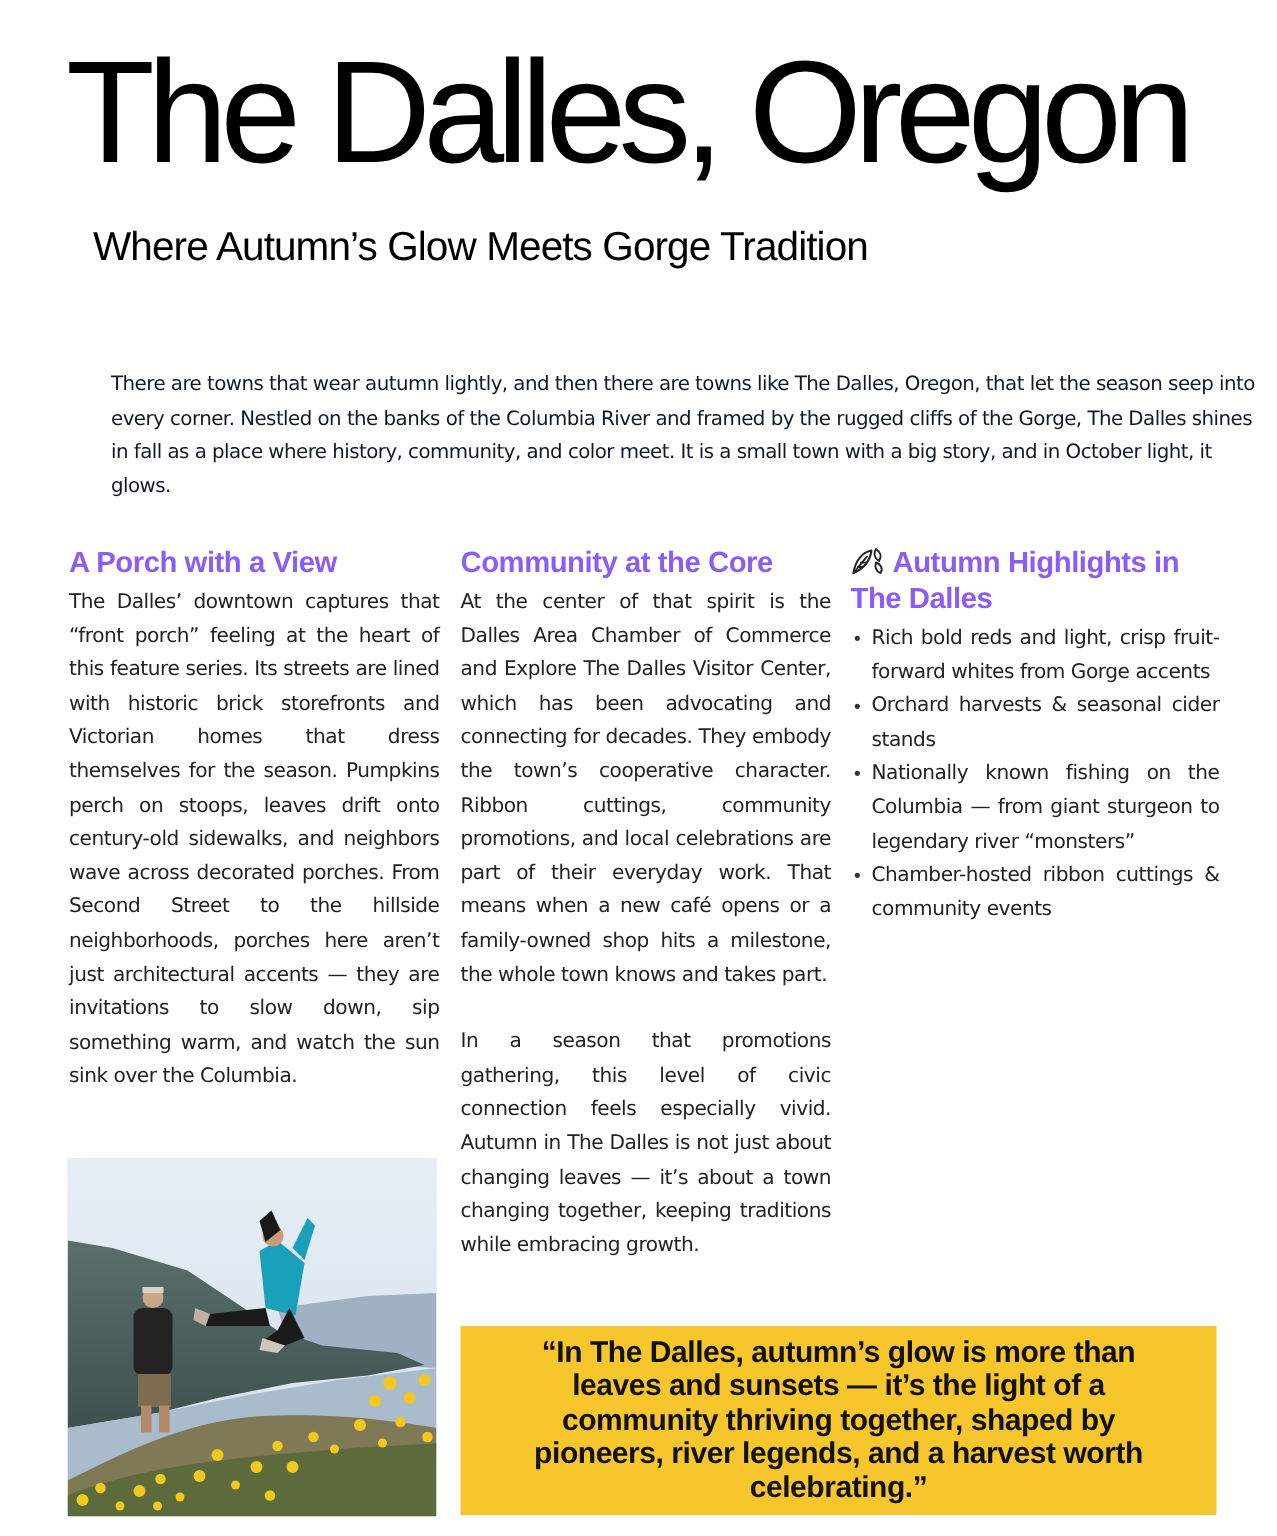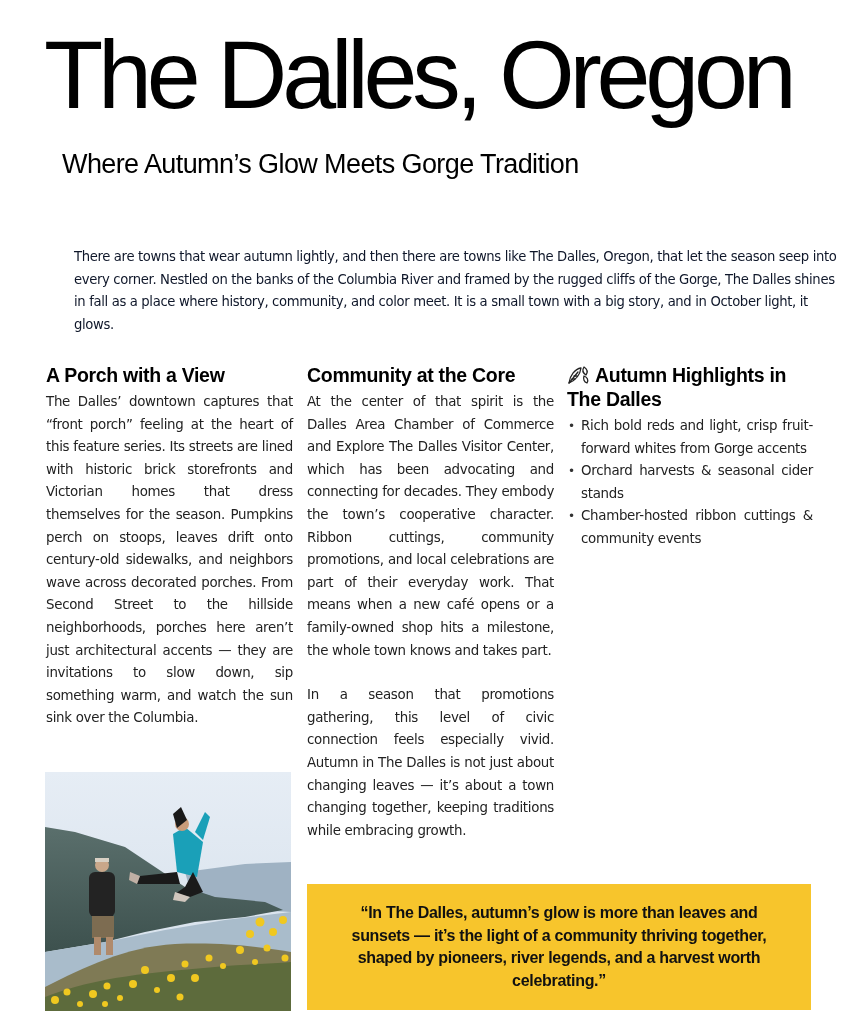"A Porch with a View" .col h2 { color: #000000 -> #8b5cf6 }
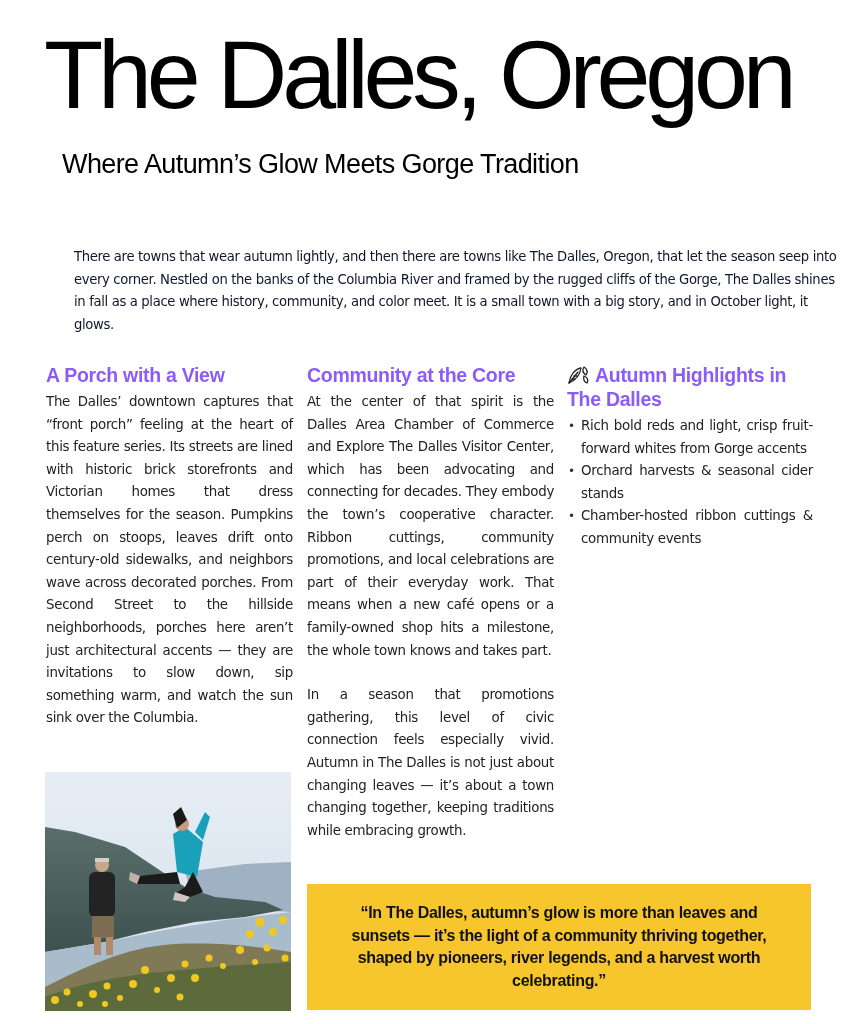"Nationally known fishing on the" li { html: none -> <li>Nationally known fishing on the Columbia — from giant sturgeon to legendary river “monsters”</li> }
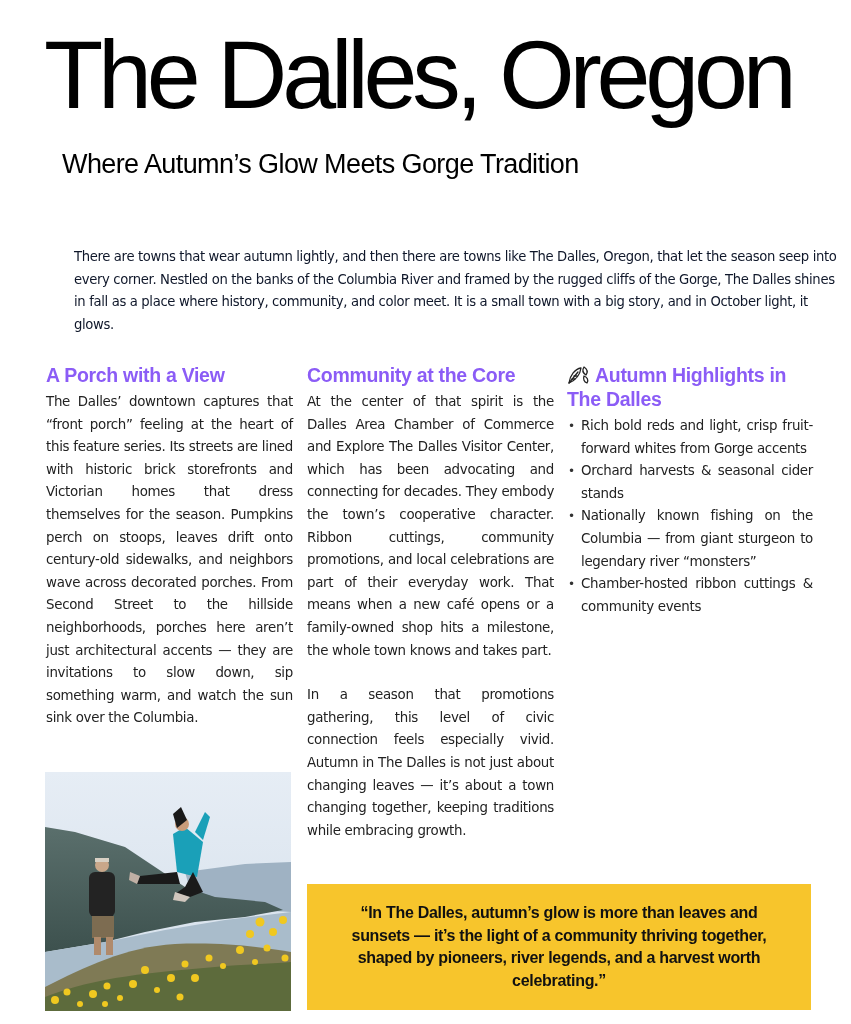"“In The Dalles, autumn’s glow" .quote-box p { font-size: 16px -> 20px }
